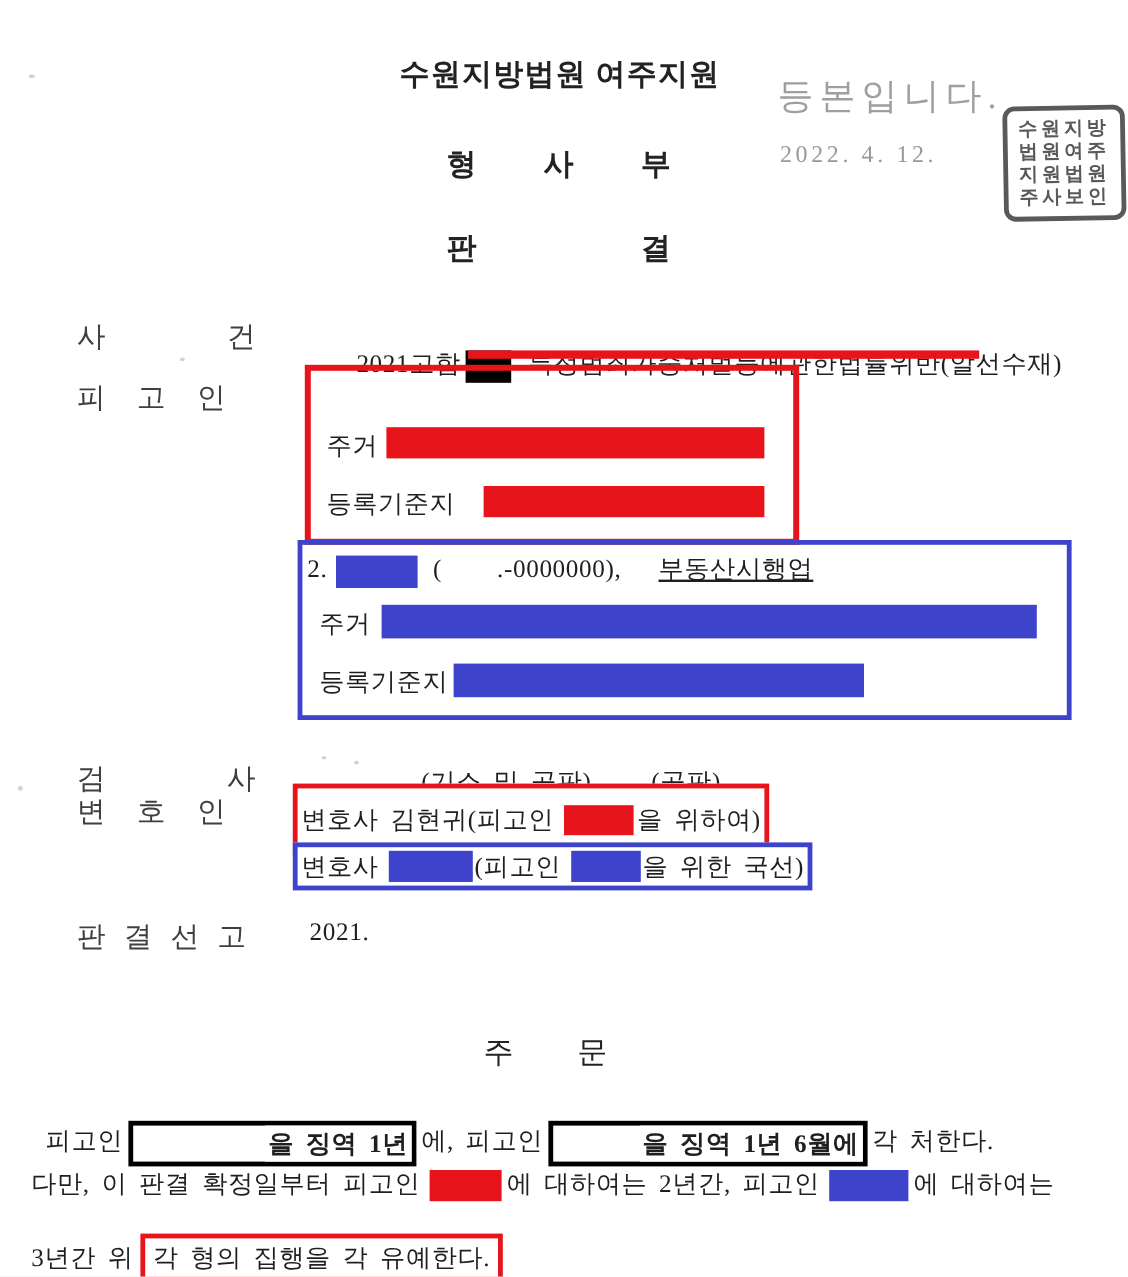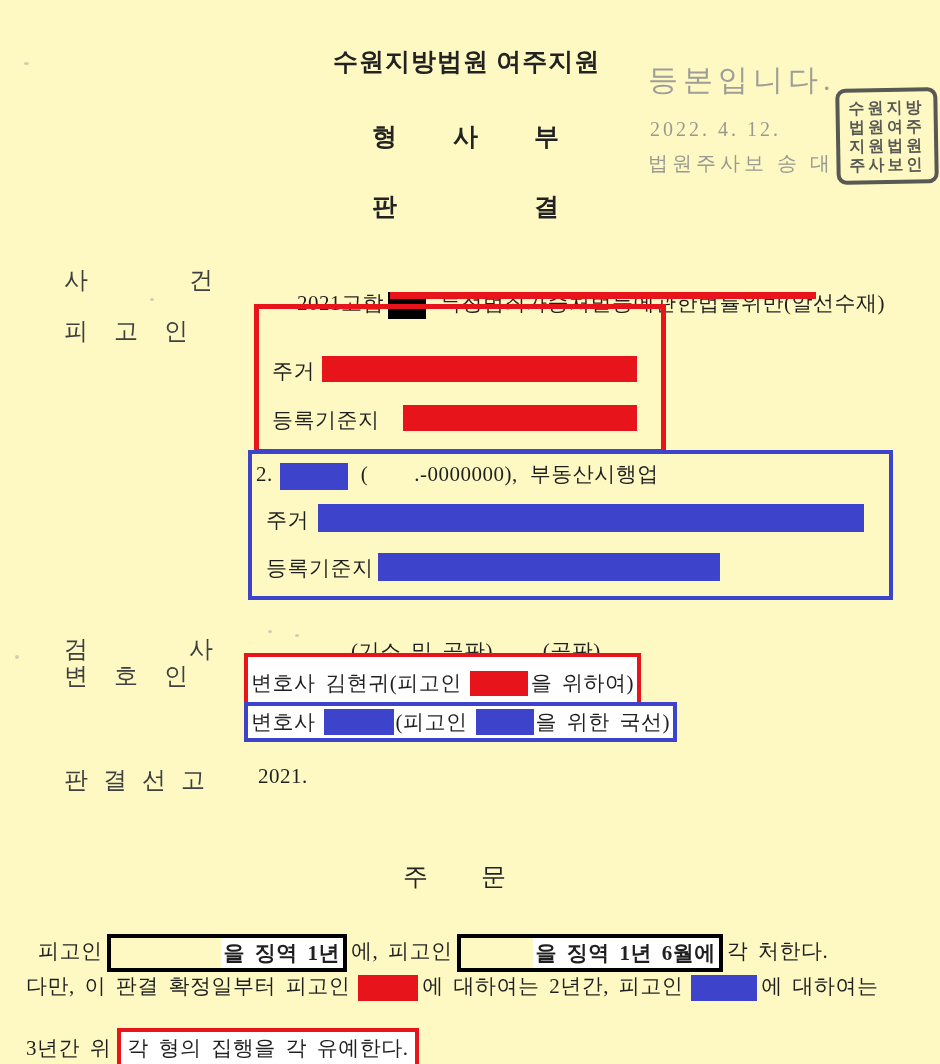"수원지방법원 여주지원" .page { background: #fef9c3 -> #ffffff }
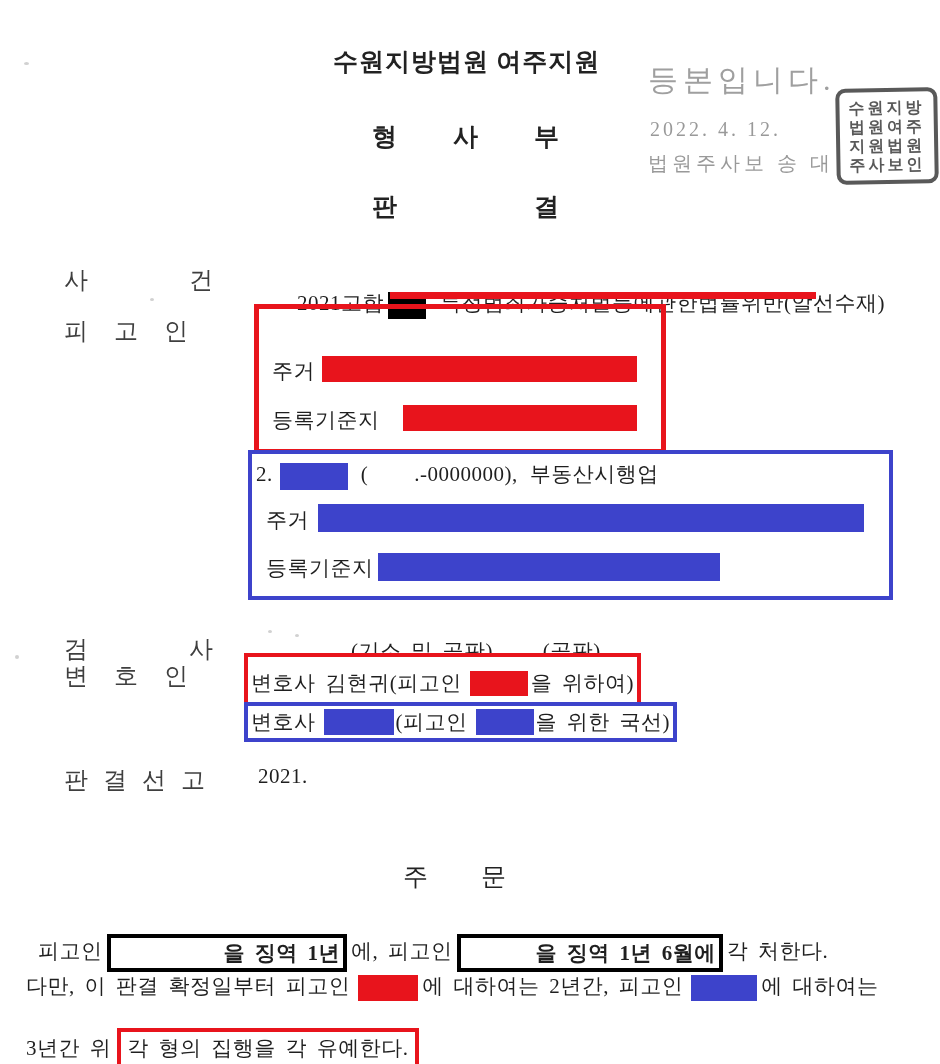"법원주사보 송 대" div.abs { html: <div>법원주사보 송 대</div> -> none }
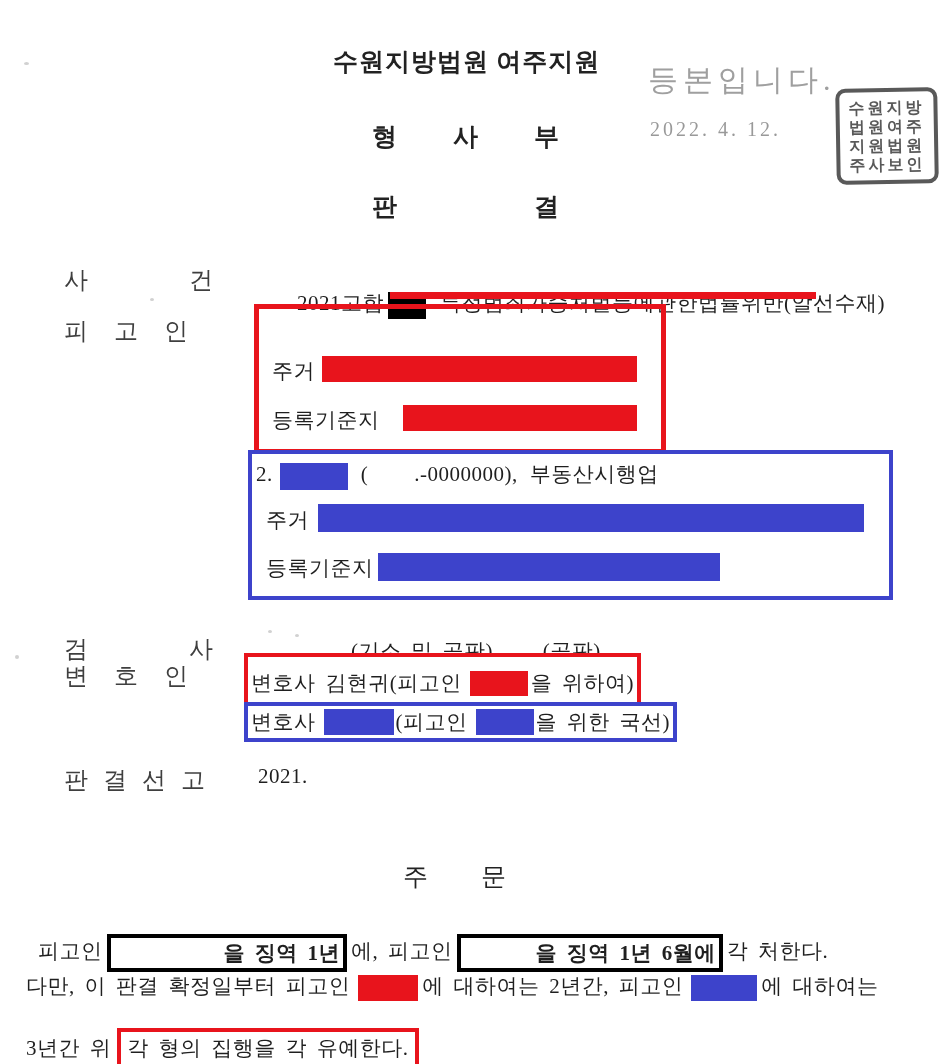"부동산시행업" span { margin-left: 12px -> 31px; text-decoration: none -> underline }
